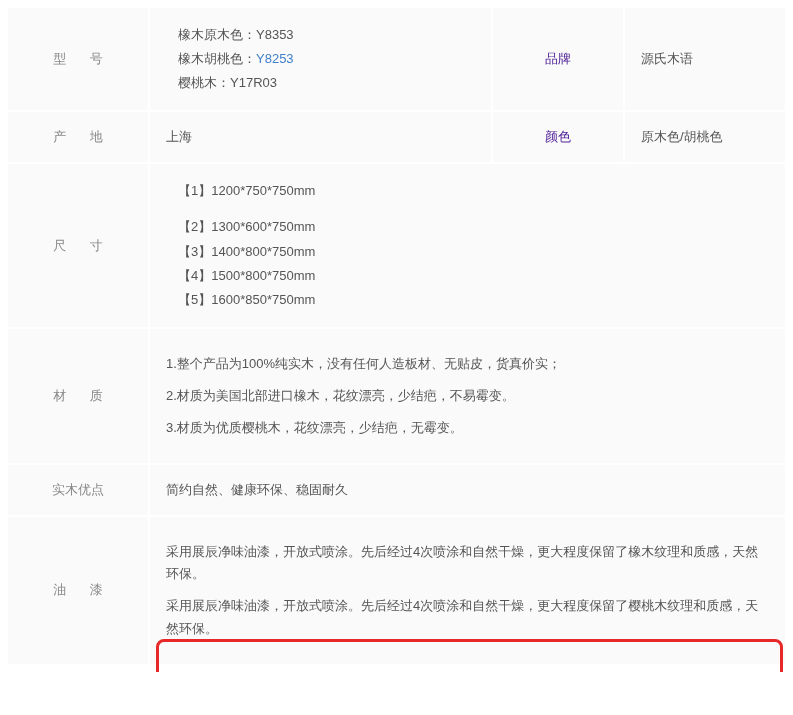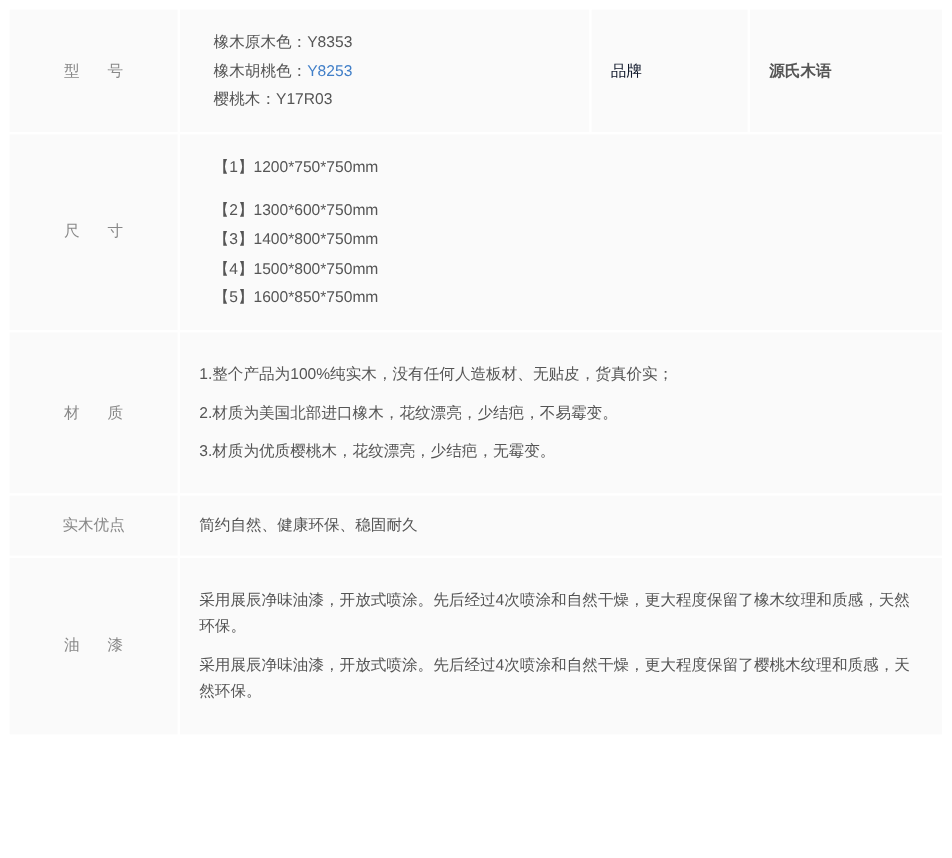"品牌" td.lbl2 { color: #0f172a -> #4c1d95; text-align: left -> center }
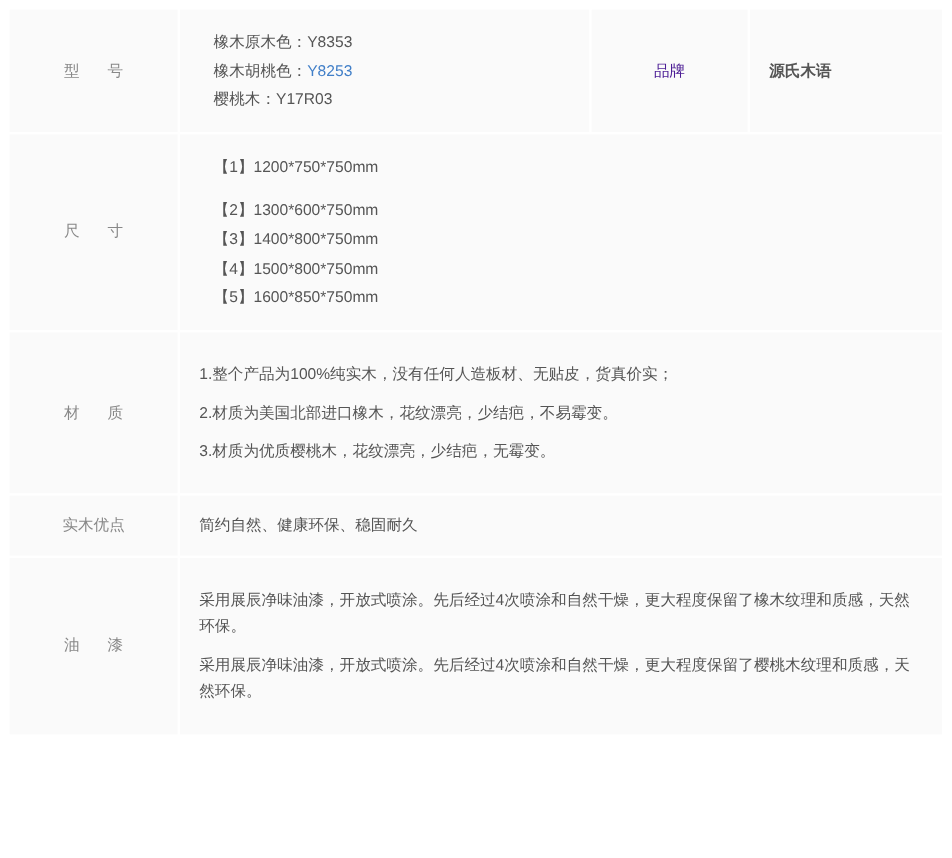"源氏木语" td.val2 { font-weight: bold -> none }
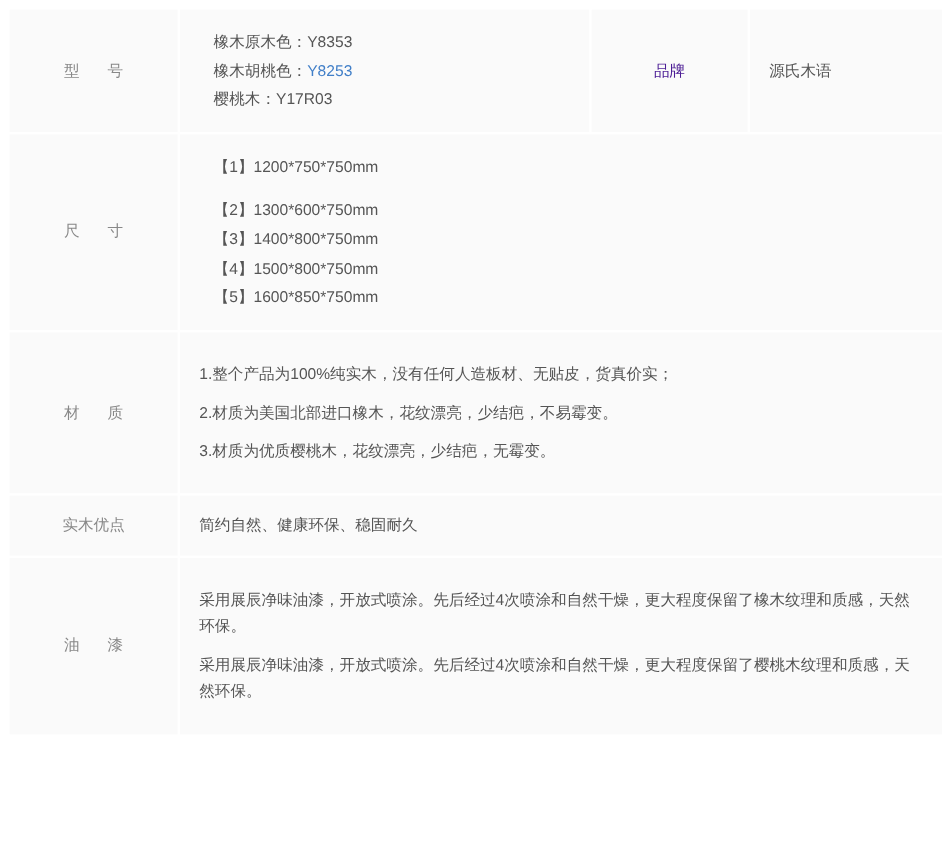"产地" tr { html: none -> <tr> <td><span>产地</span></td> <td>上海</td> <td><span>颜色</span></td> <td>原木色/胡桃色</td> </tr> }
